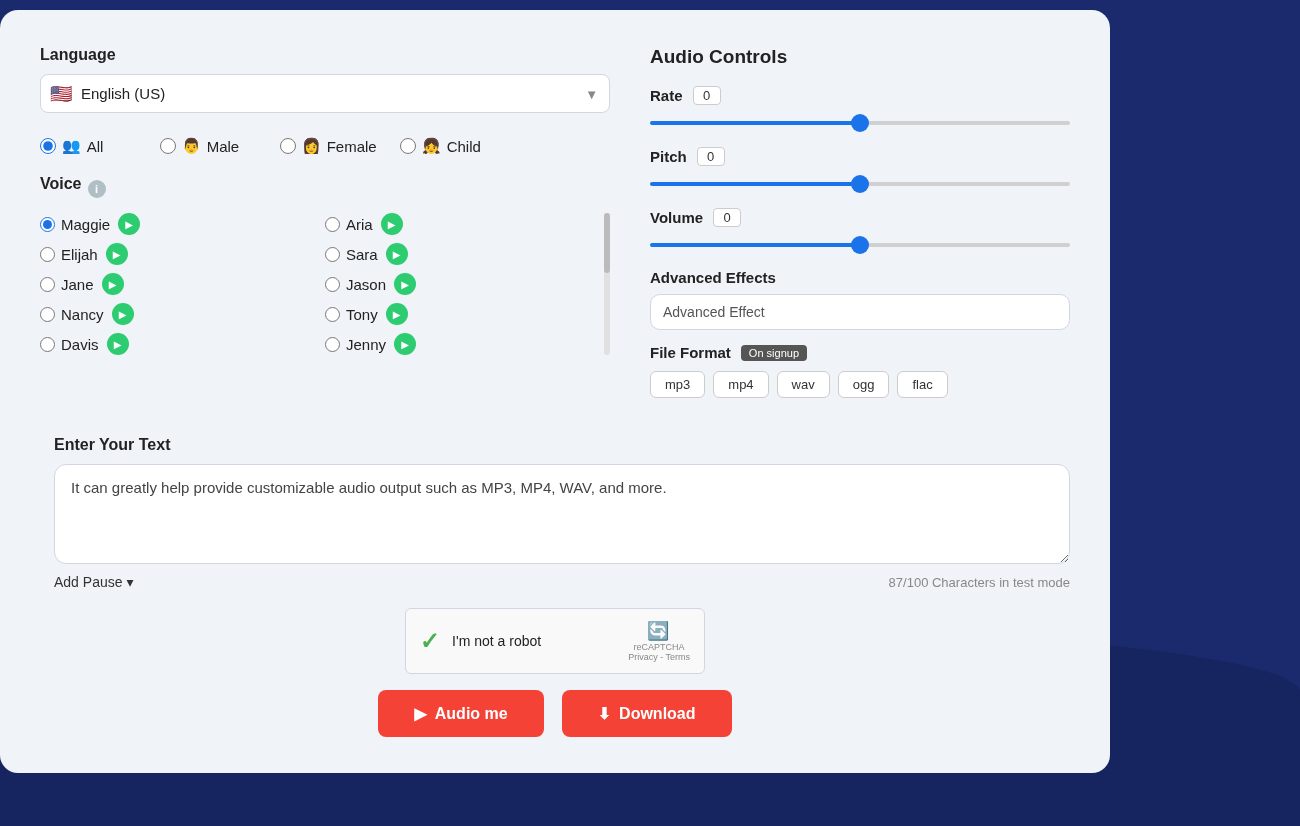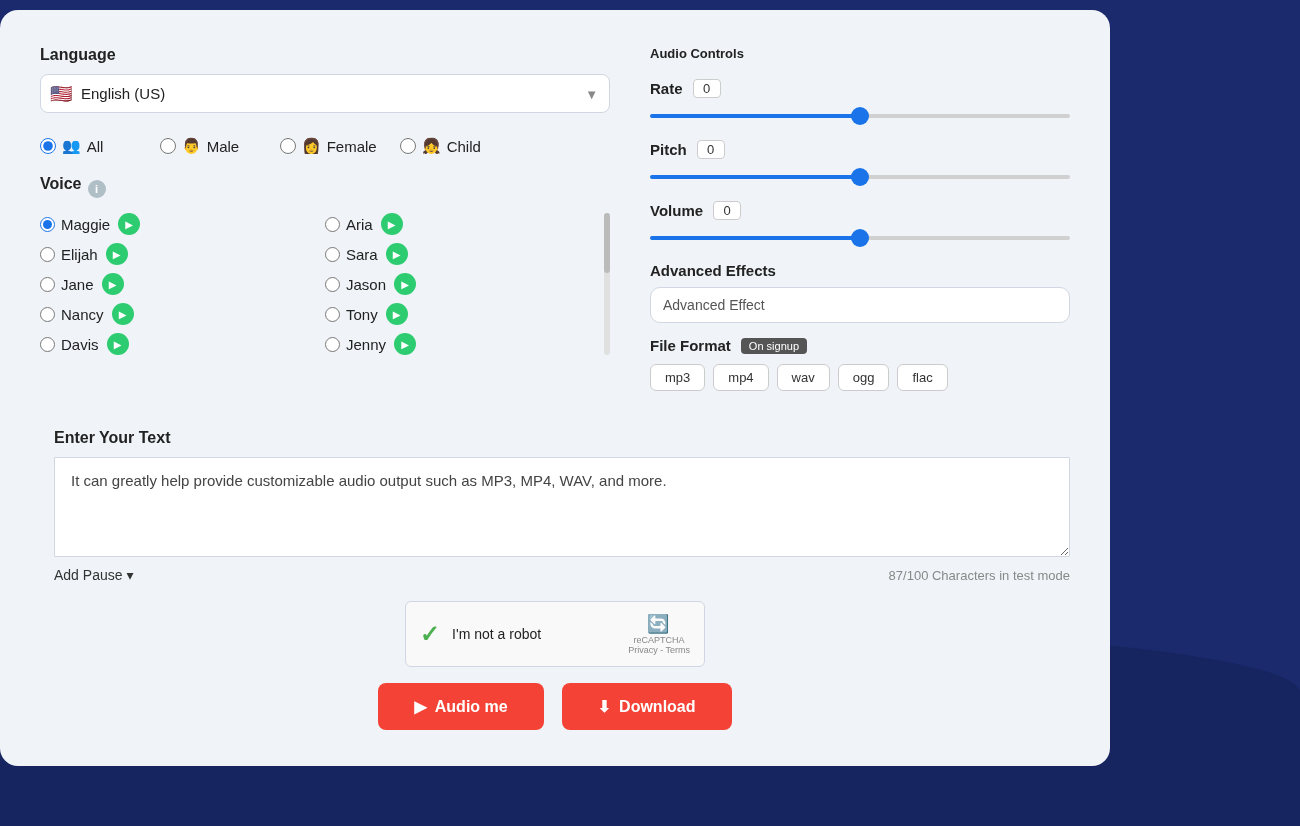"Audio Controls" .audio-controls-title { font-size: 13px -> 19px }
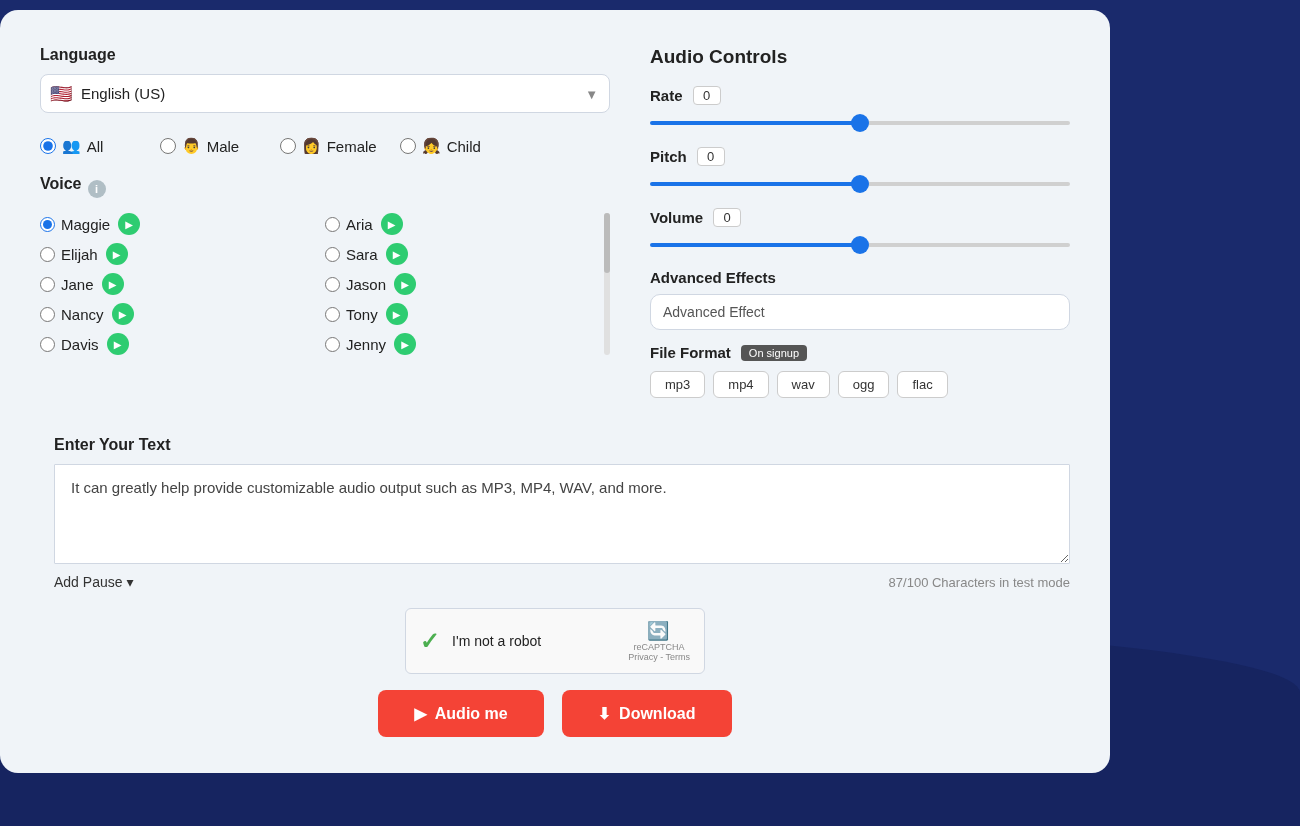"It can greatly help provide" .text-area { border-radius: 1px -> 12px }
